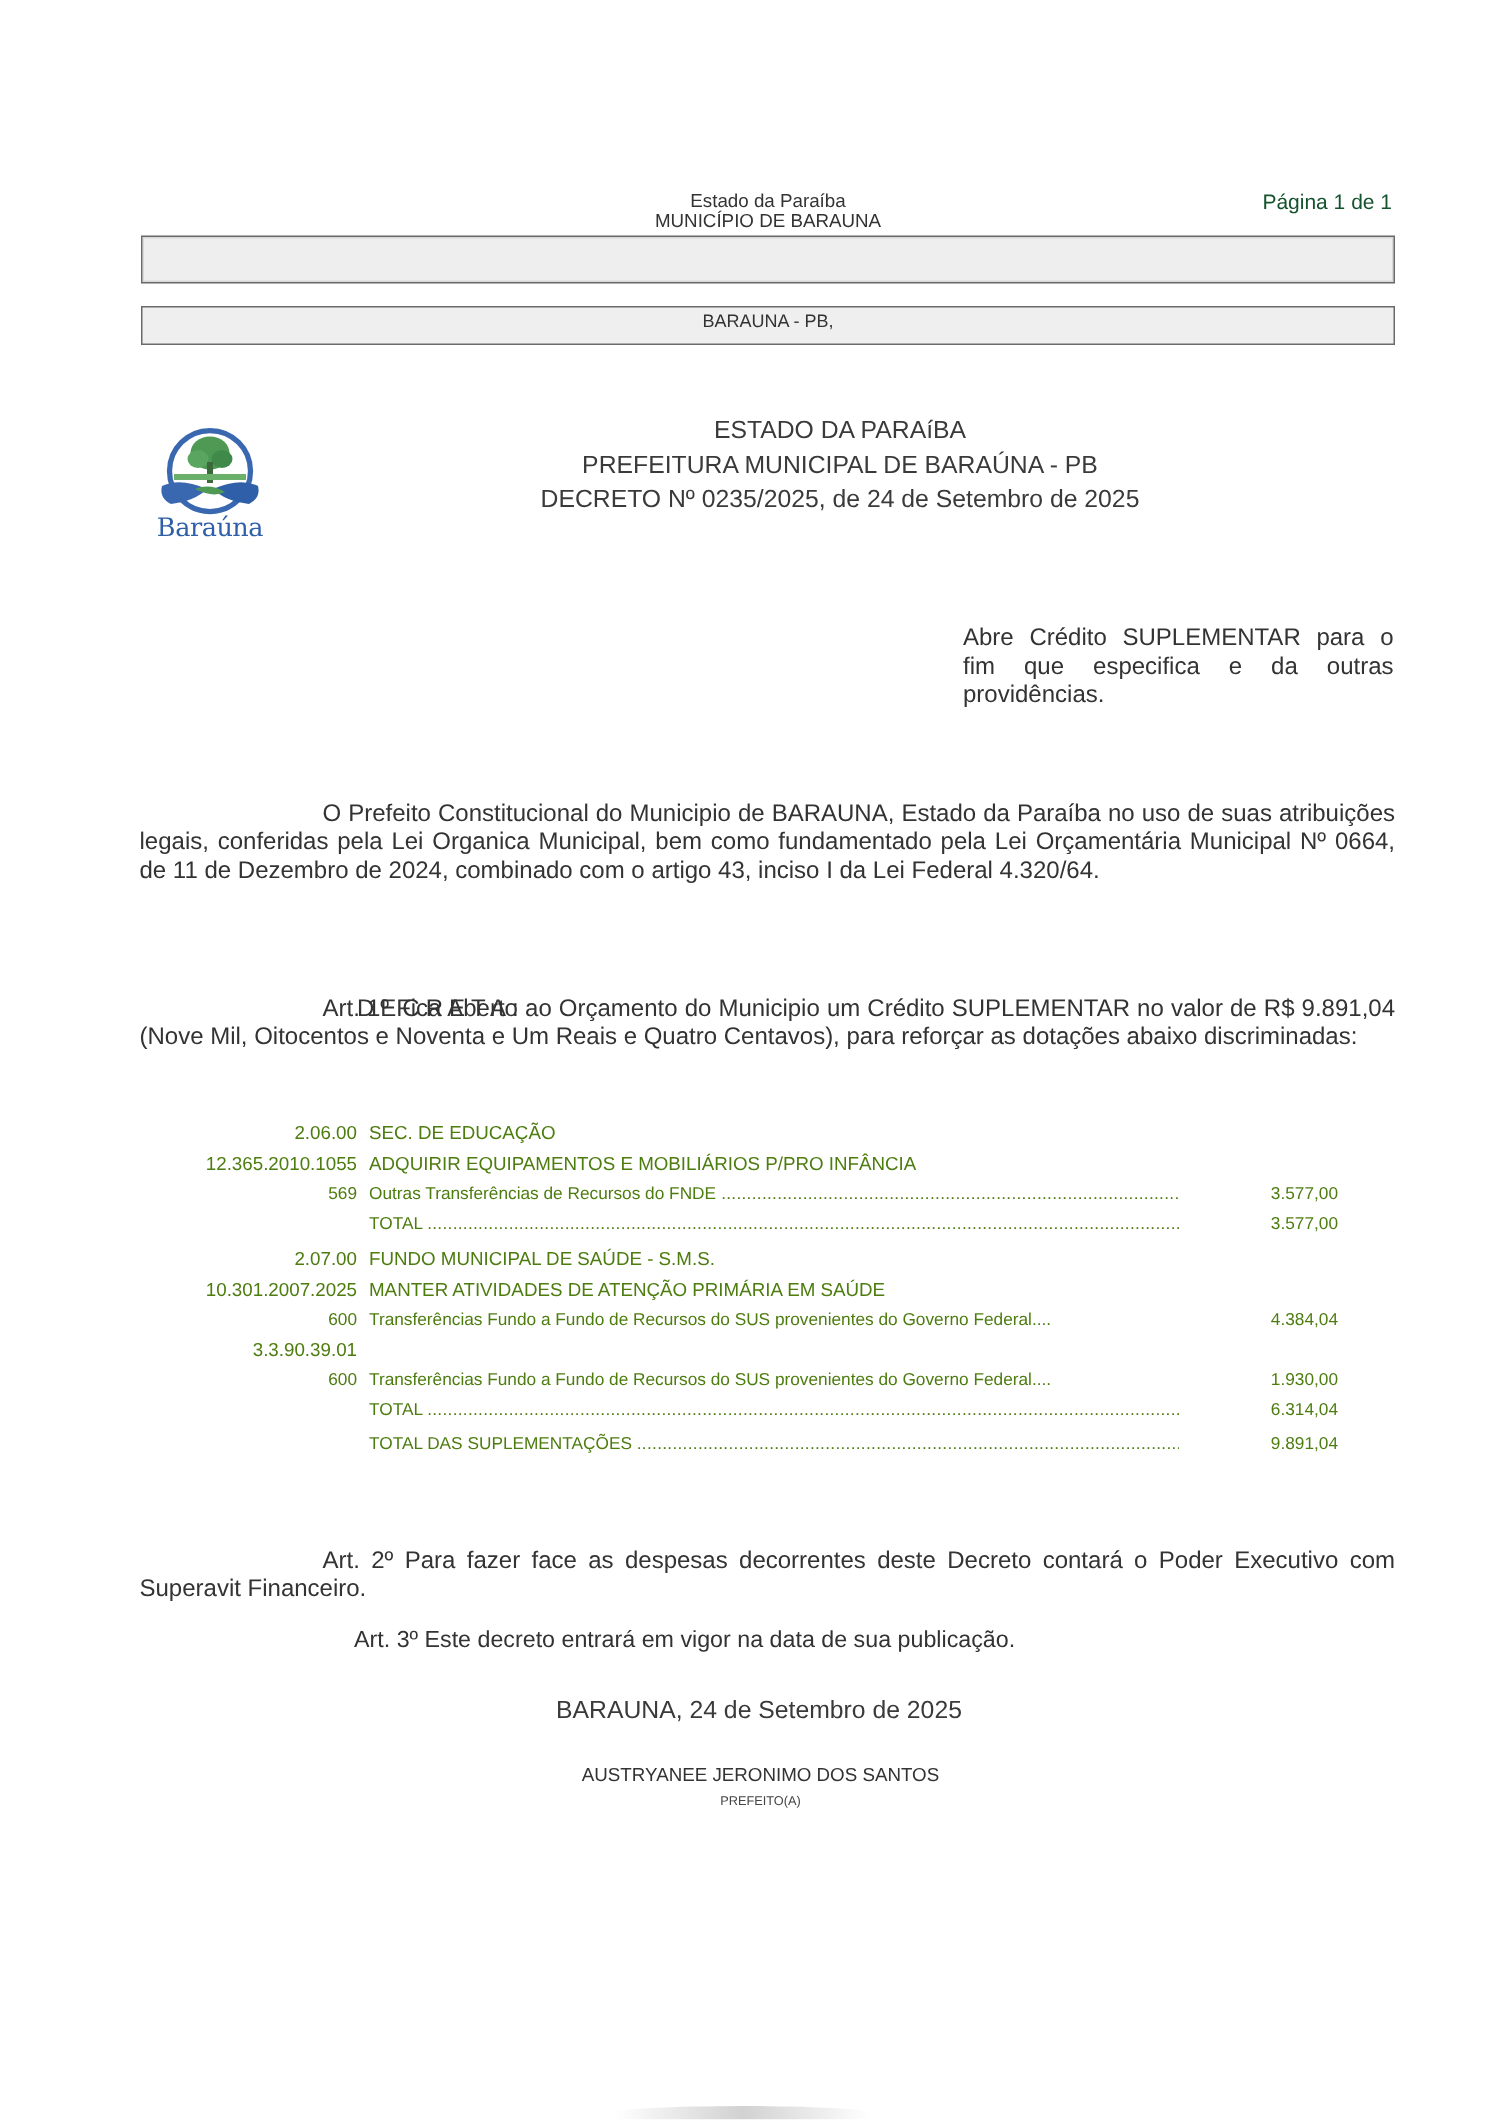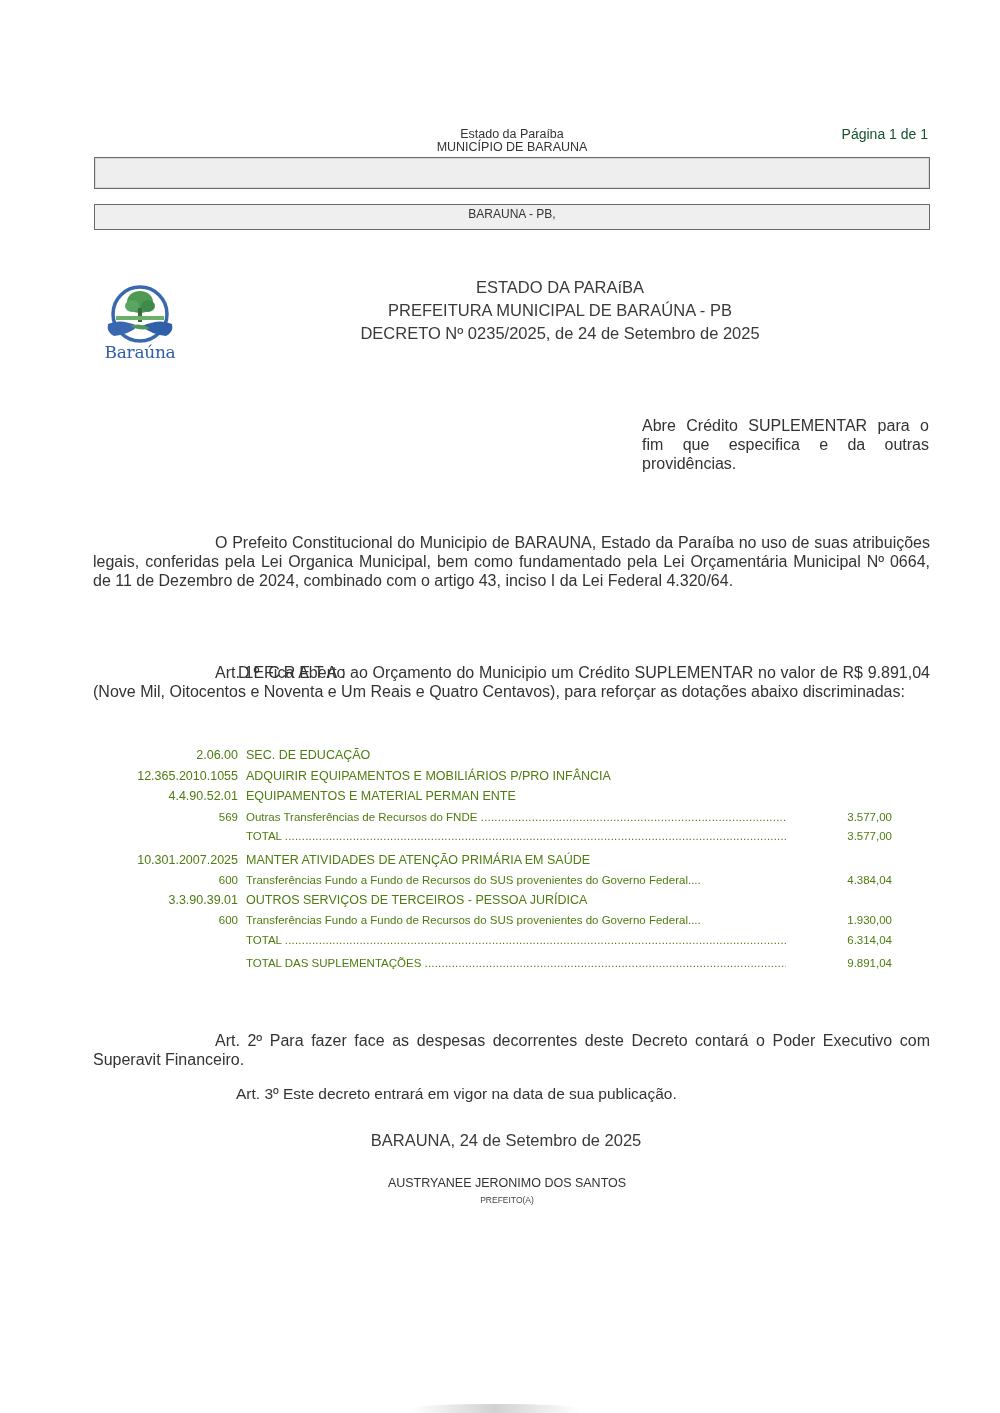"4.4.90.52.01" div.row { html: <div> <span>4.4.90.52.01</span> <span>EQUIPAMENTOS E MATERIAL PERMAN ENTE</span> <span></span> </div> -> none }
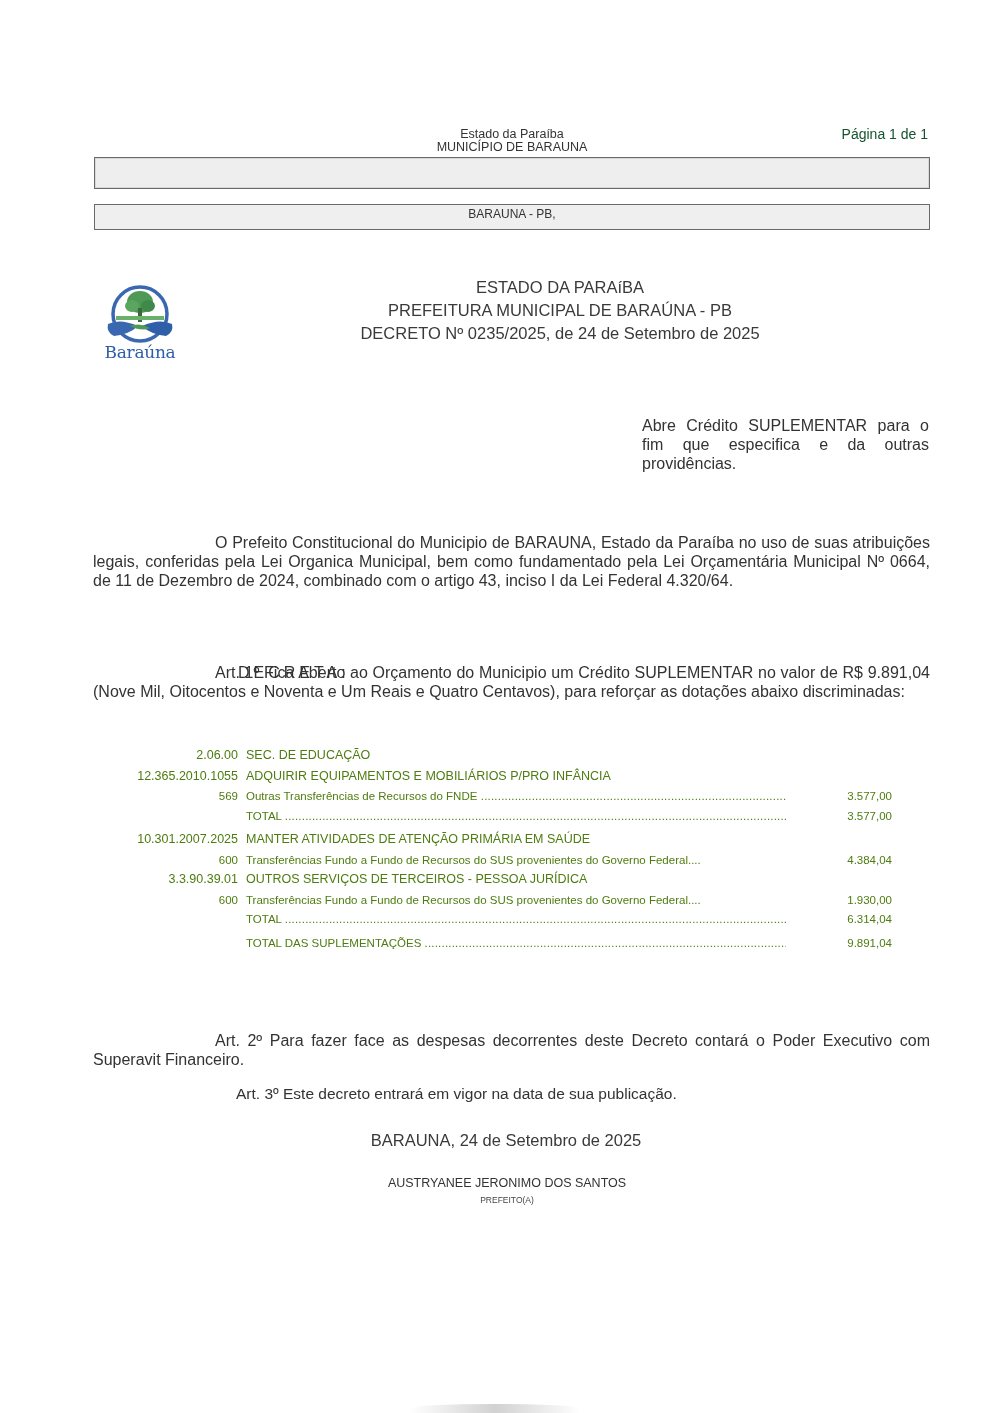"2.07.00" div.row { html: none -> <div> <span>2.07.00</span> <span>FUNDO MUNICIPAL DE SAÚDE - S.M.S.</span> <span></span> </div> }
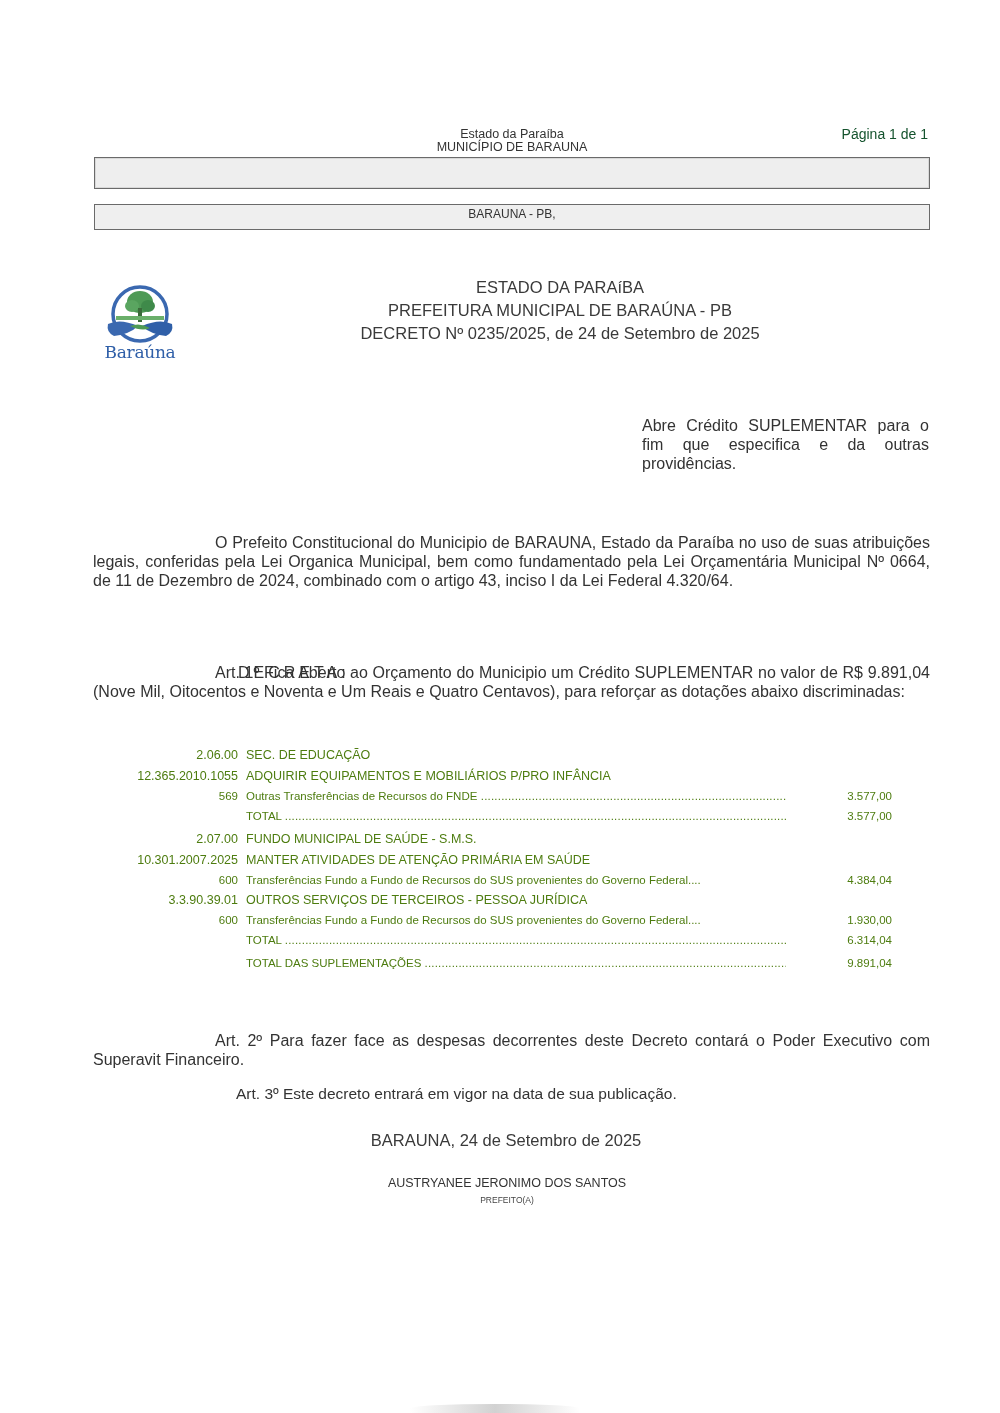"OUTROS SERVIÇOS DE TERCEIROS -" span.desc { html: <span>OUTROS SERVIÇOS DE TERCEIROS - PESSOA JURÍDICA</span> -> none }
